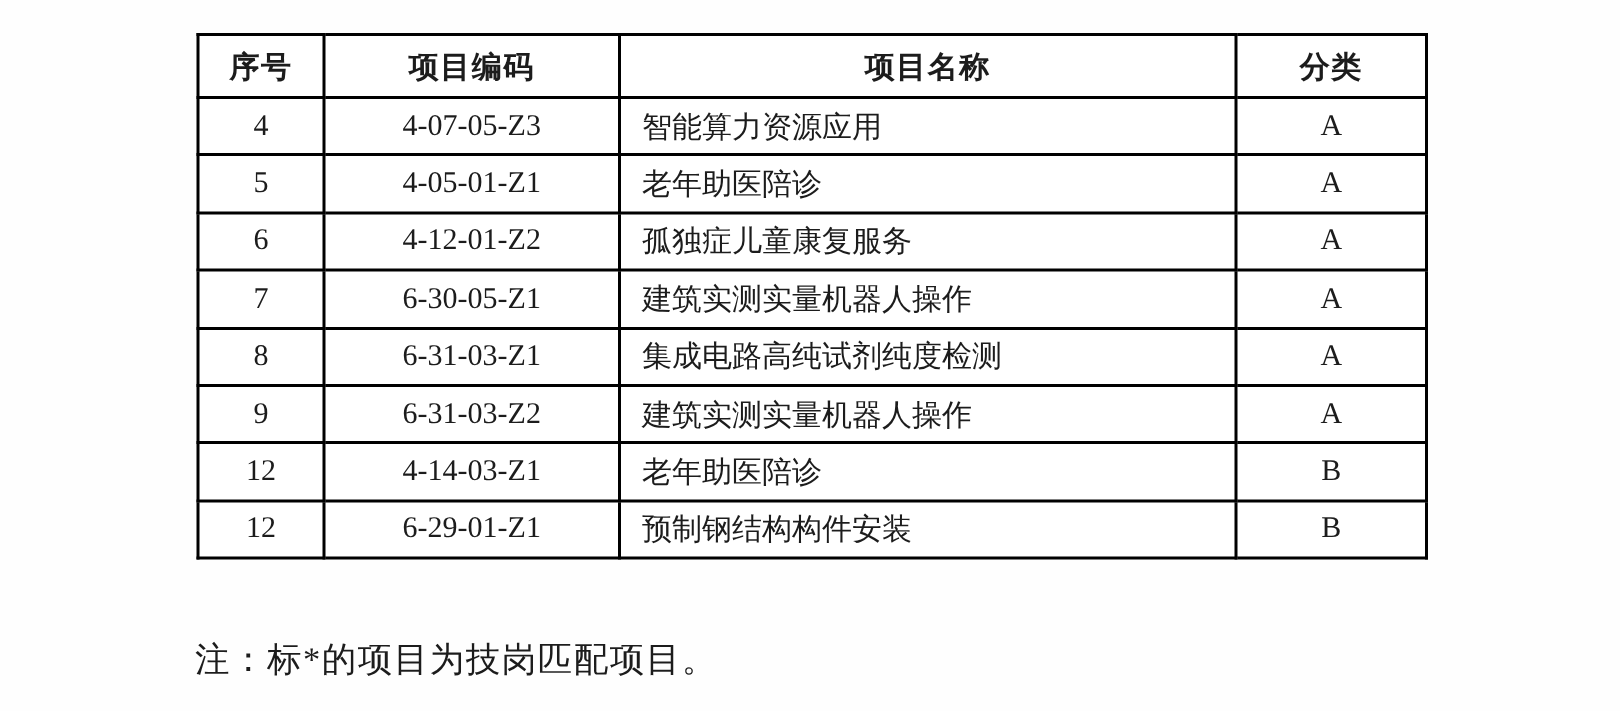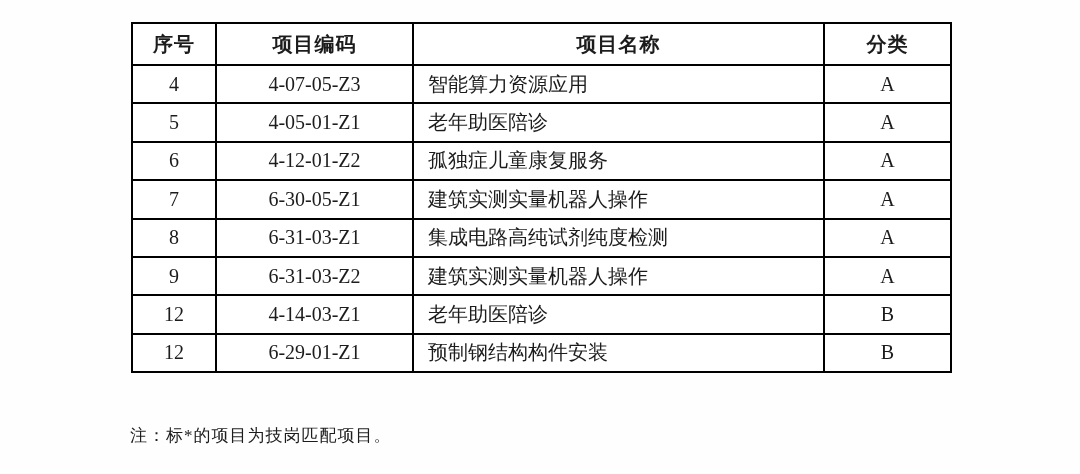"注：标*的项目为技岗匹配项目。" .note { font-size: 17px -> 23px }
